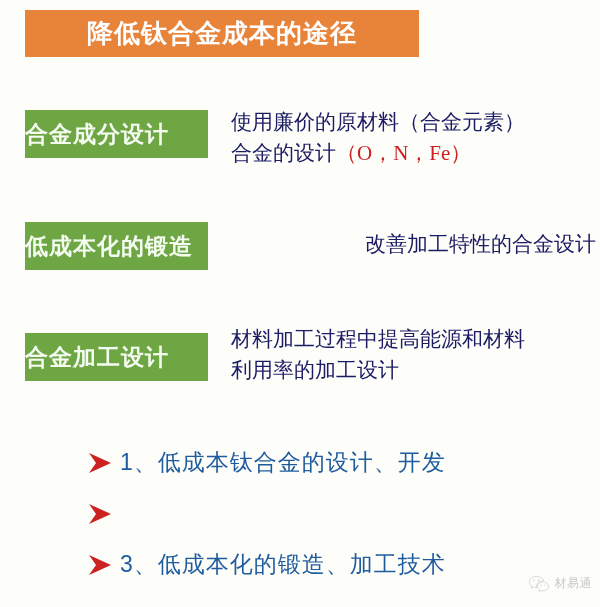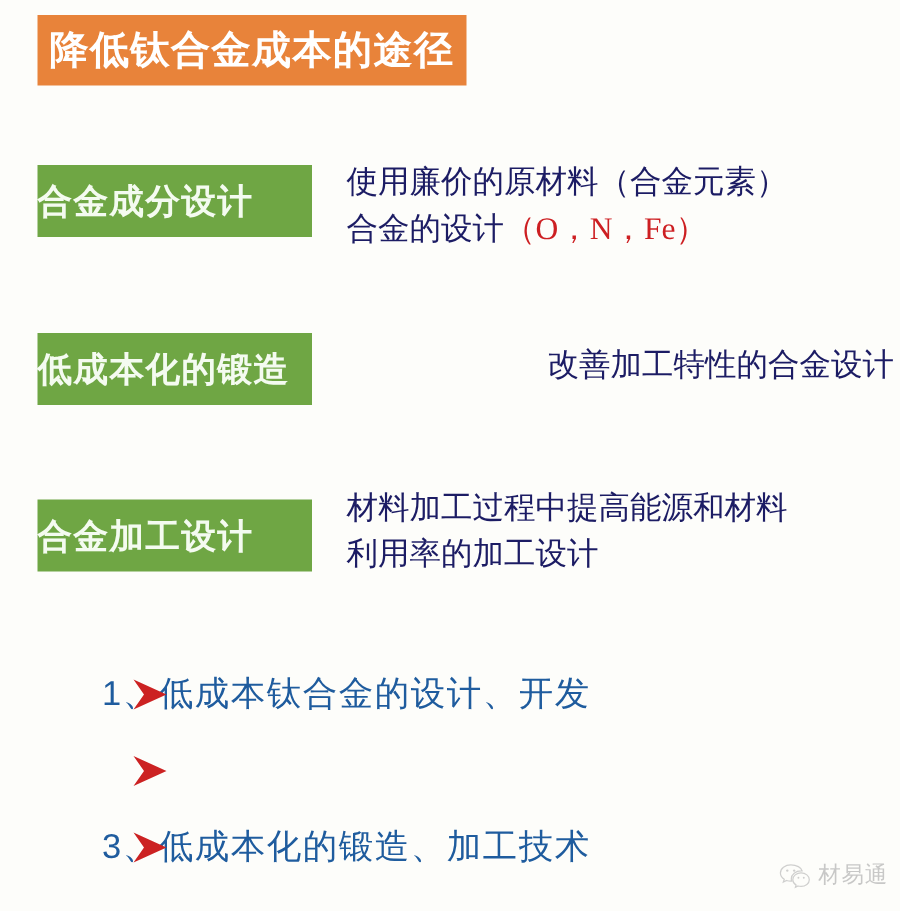"降低钛合金成本的途径" .title-box { width: 286px -> 394px }
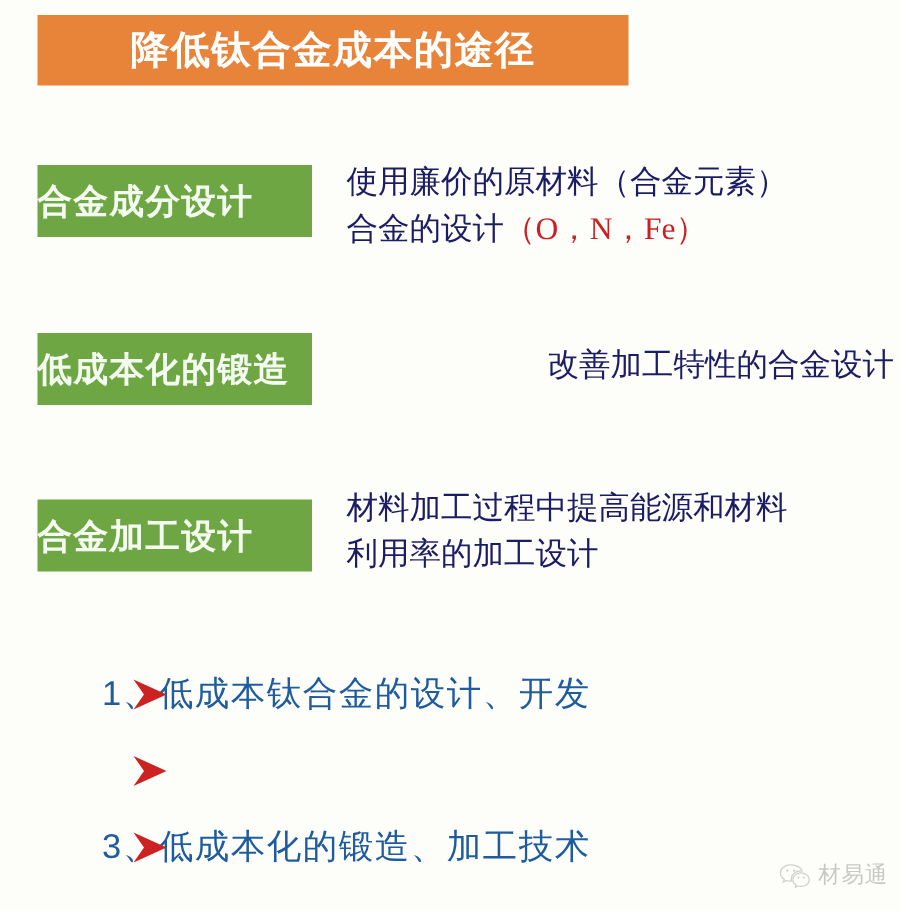"1、低成本钛合金的设计、开发" .bullet-item { padding-left: 36px -> 88px }
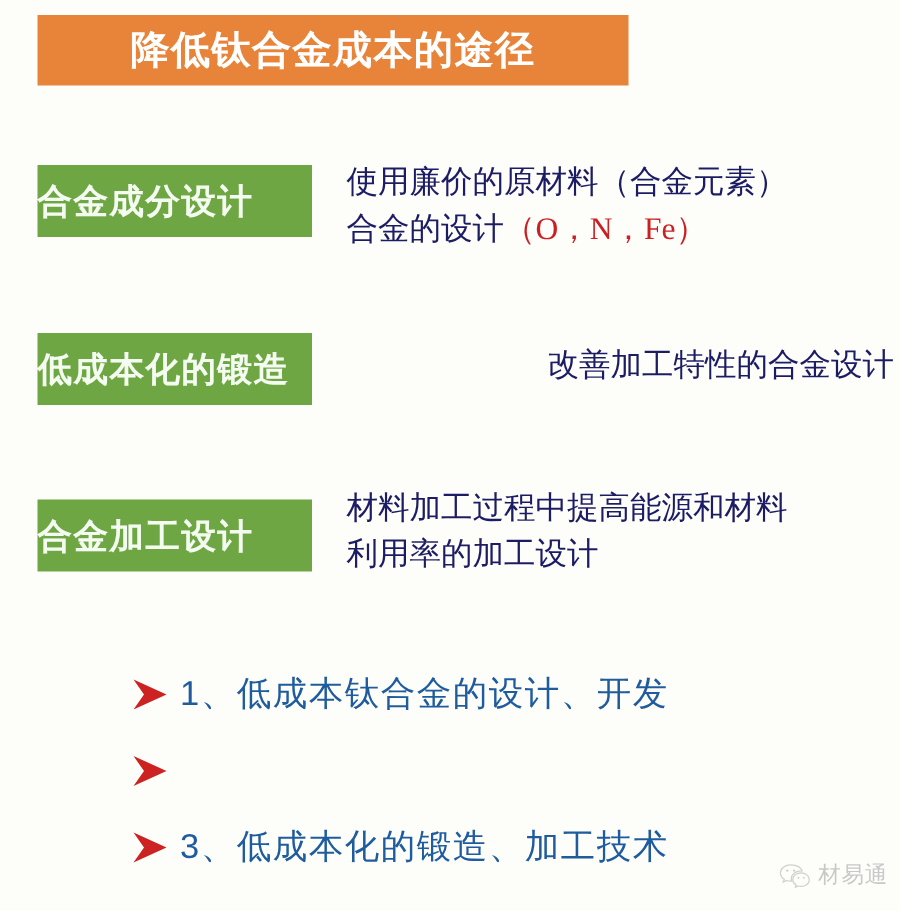"材易通" .wm-text { font-size: 15px -> 12px }
